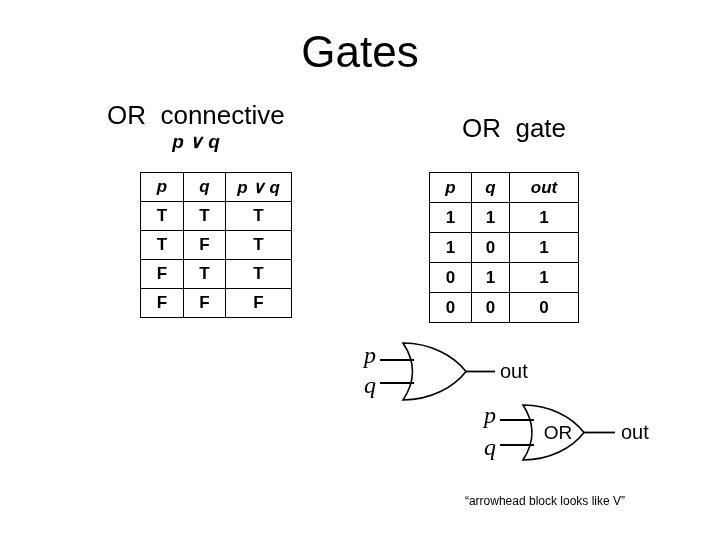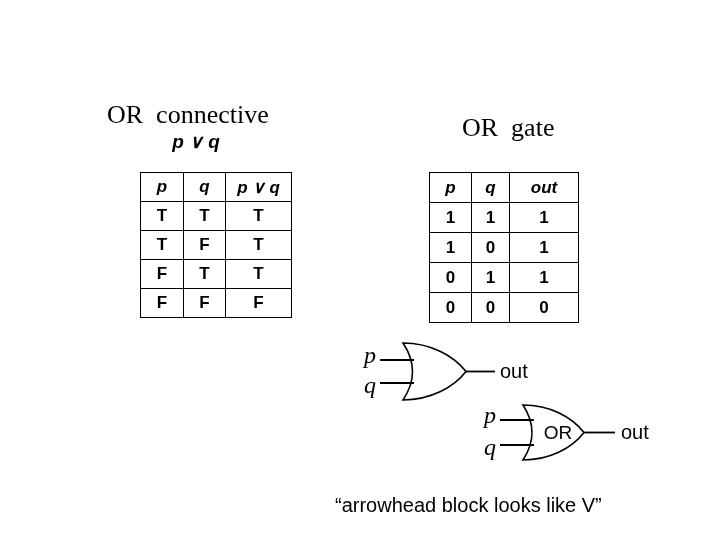"Gates" div.title { html: none -> <div>Gates</div> }
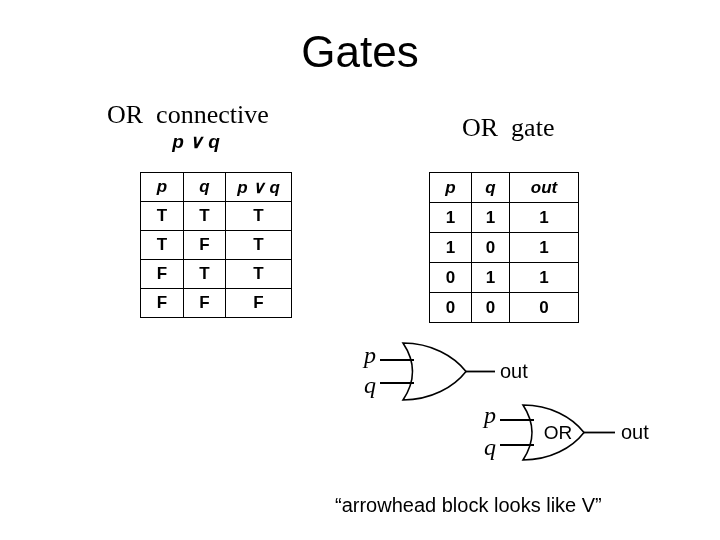"OR connective" .heading { font-family: Liberation Serif, serif -> none }
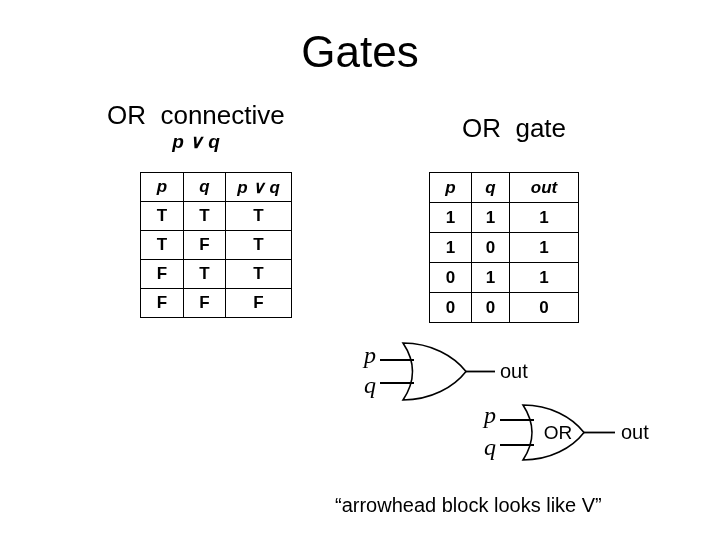"“arrowhead block looks like V”" .caption { font-size: 20px -> 12px; text-align: left -> right }
